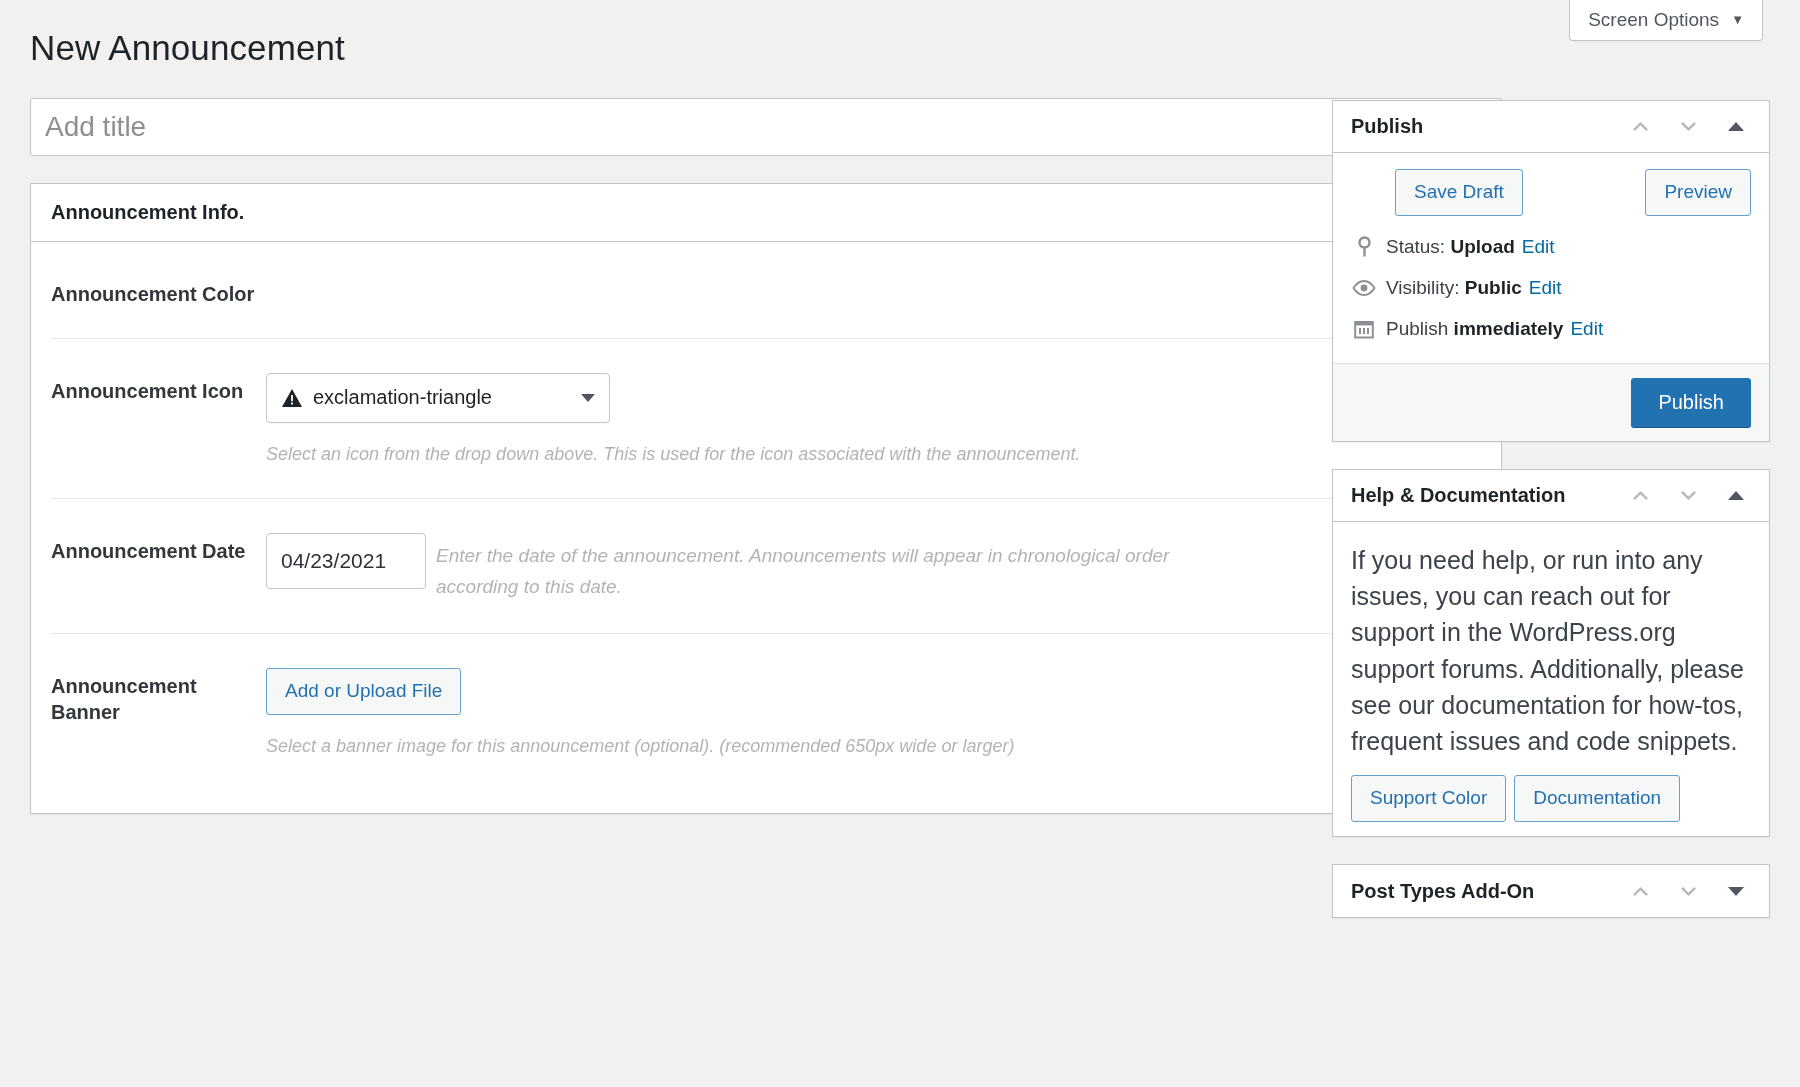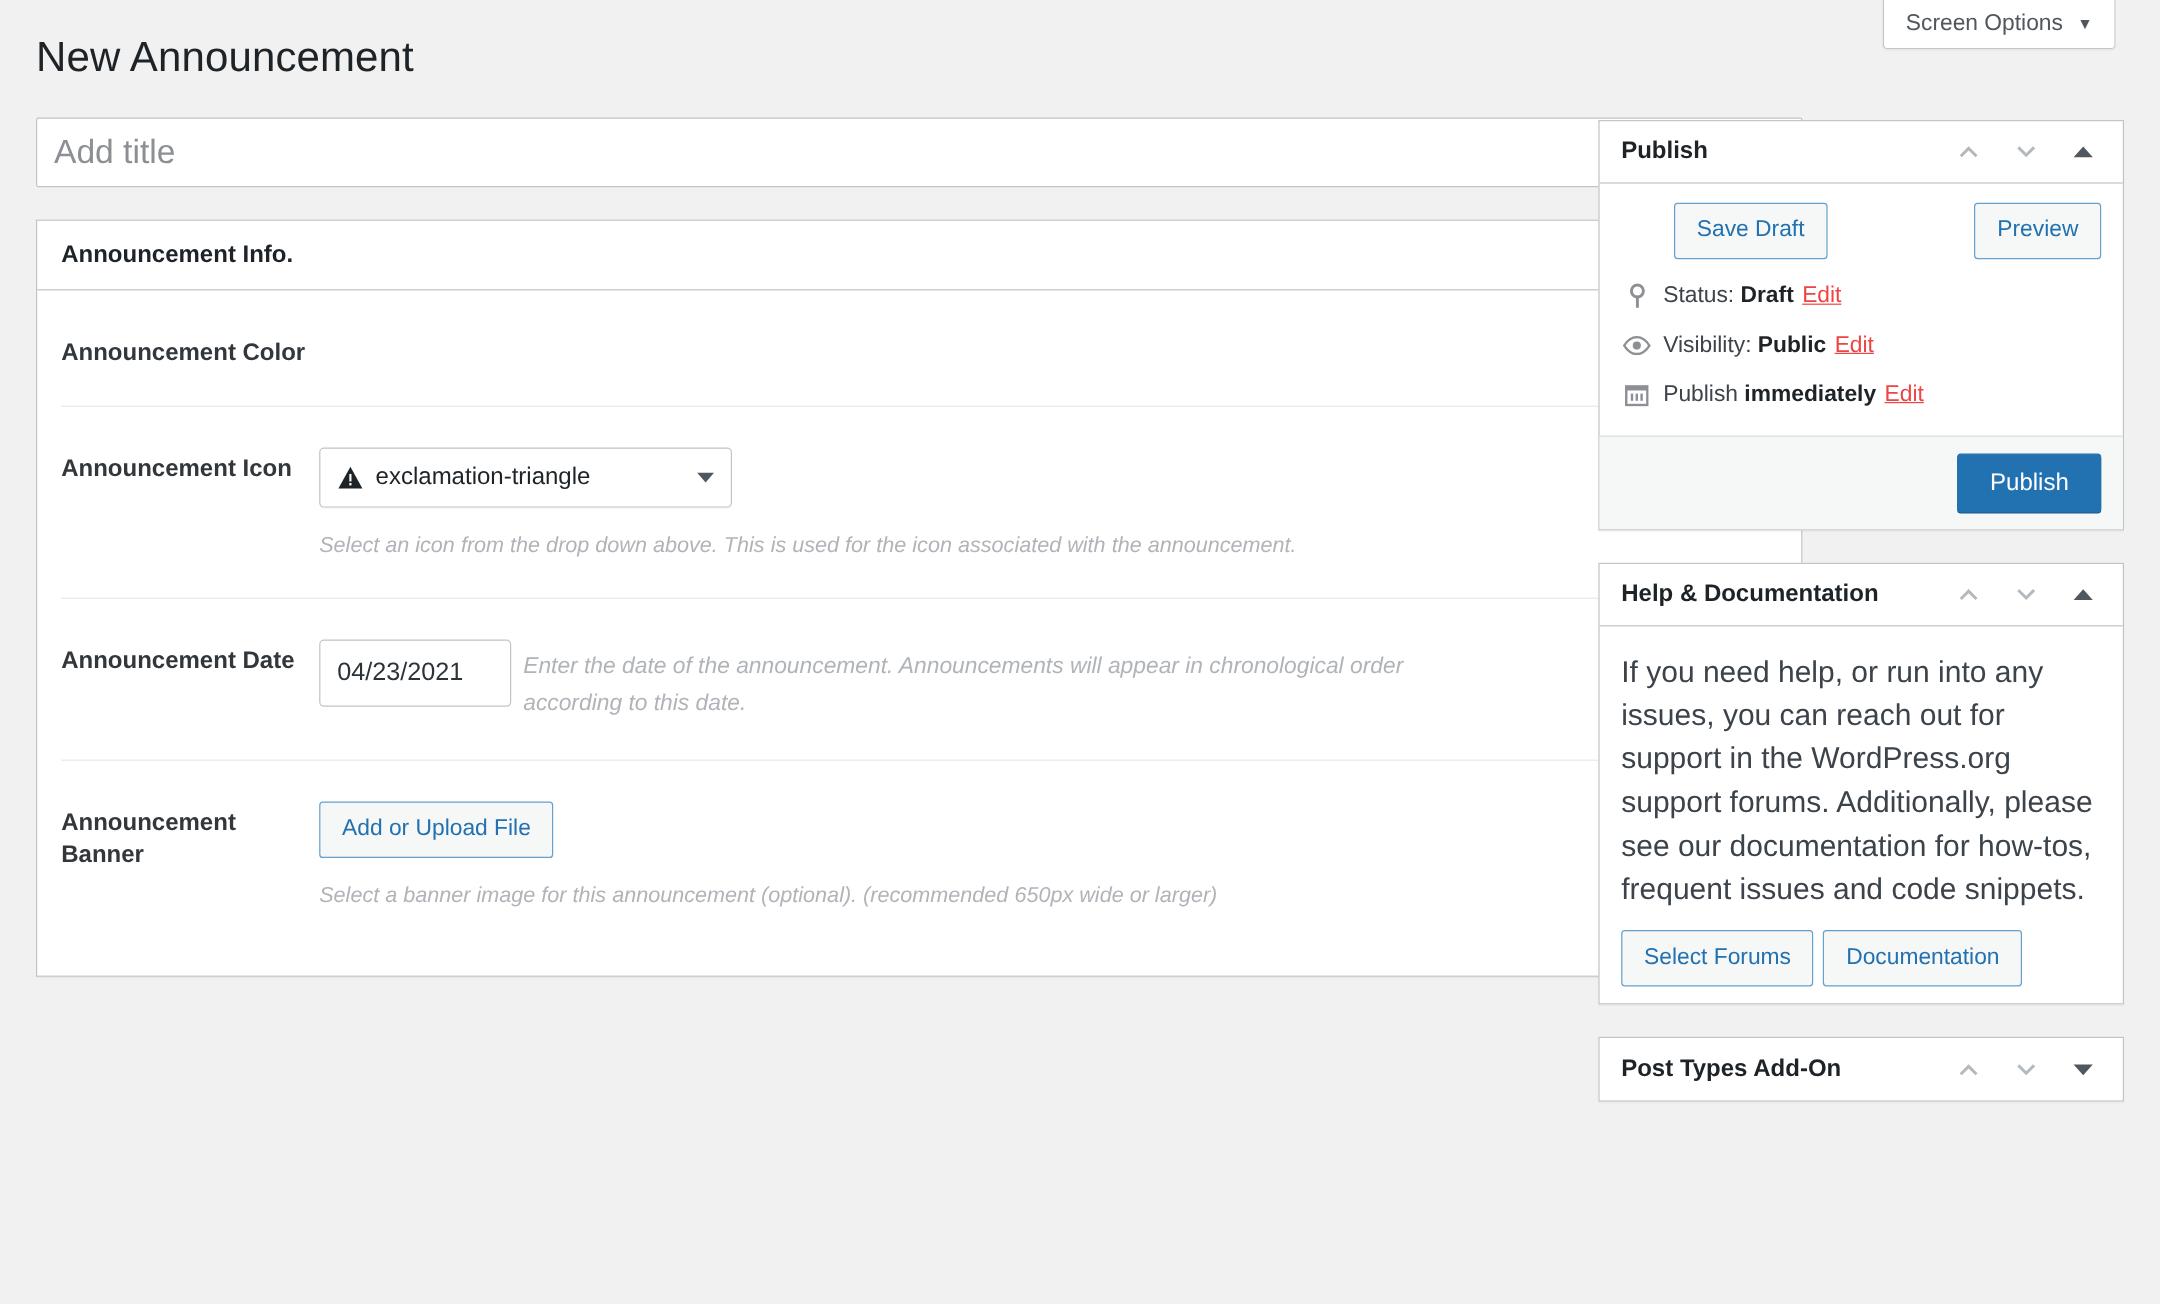"Draft" b { text: Draft -> Upload }
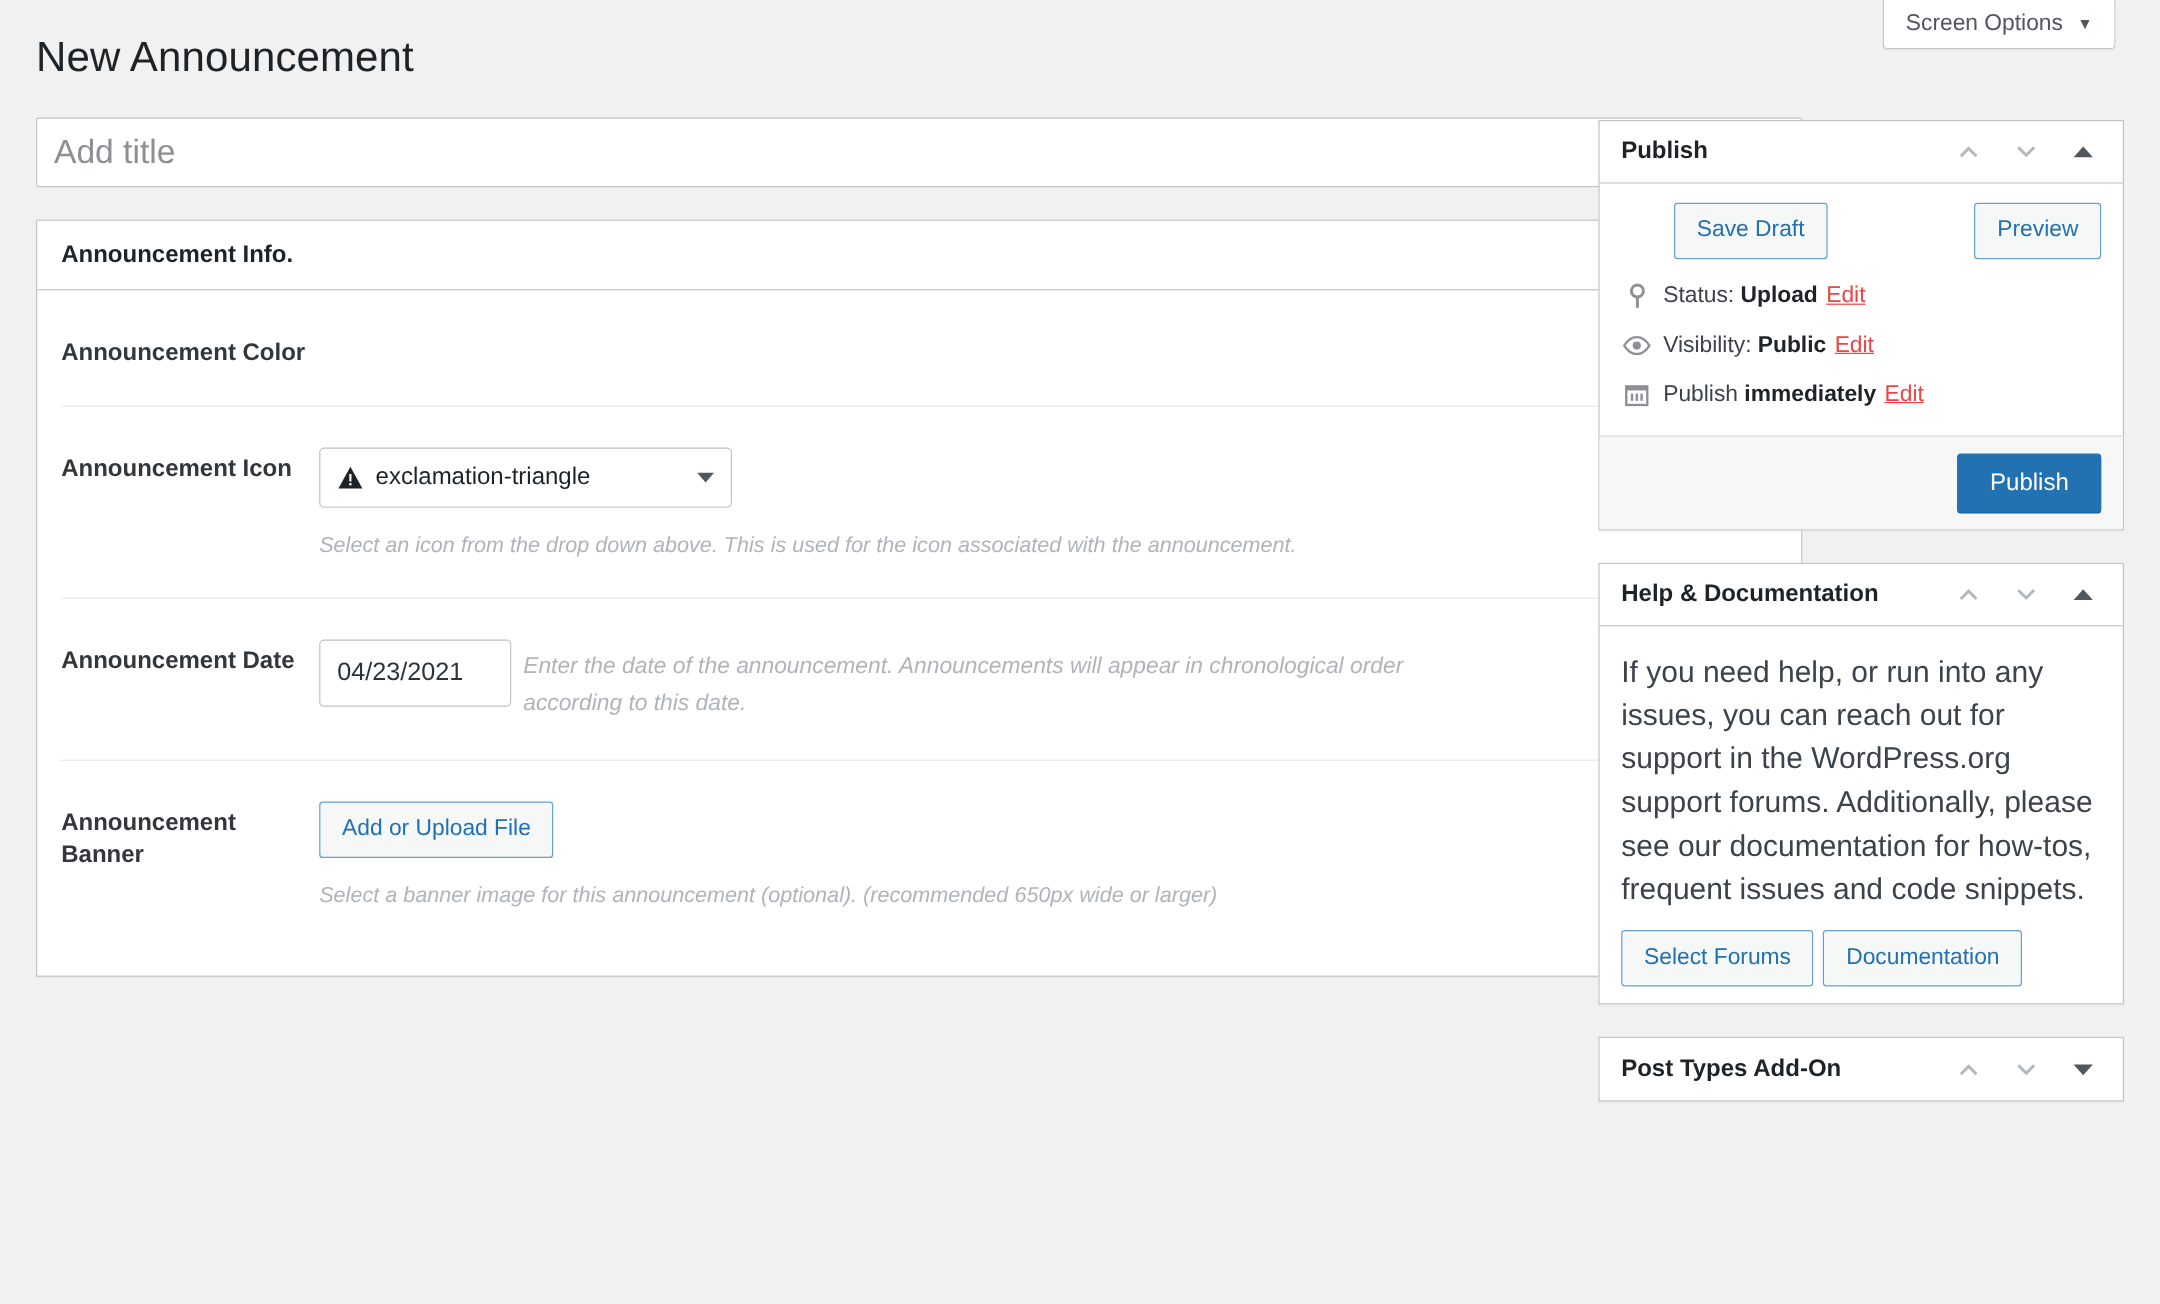"Edit" .edit-link { color: #ef4444 -> #0369a1; text-decoration: underline -> none }
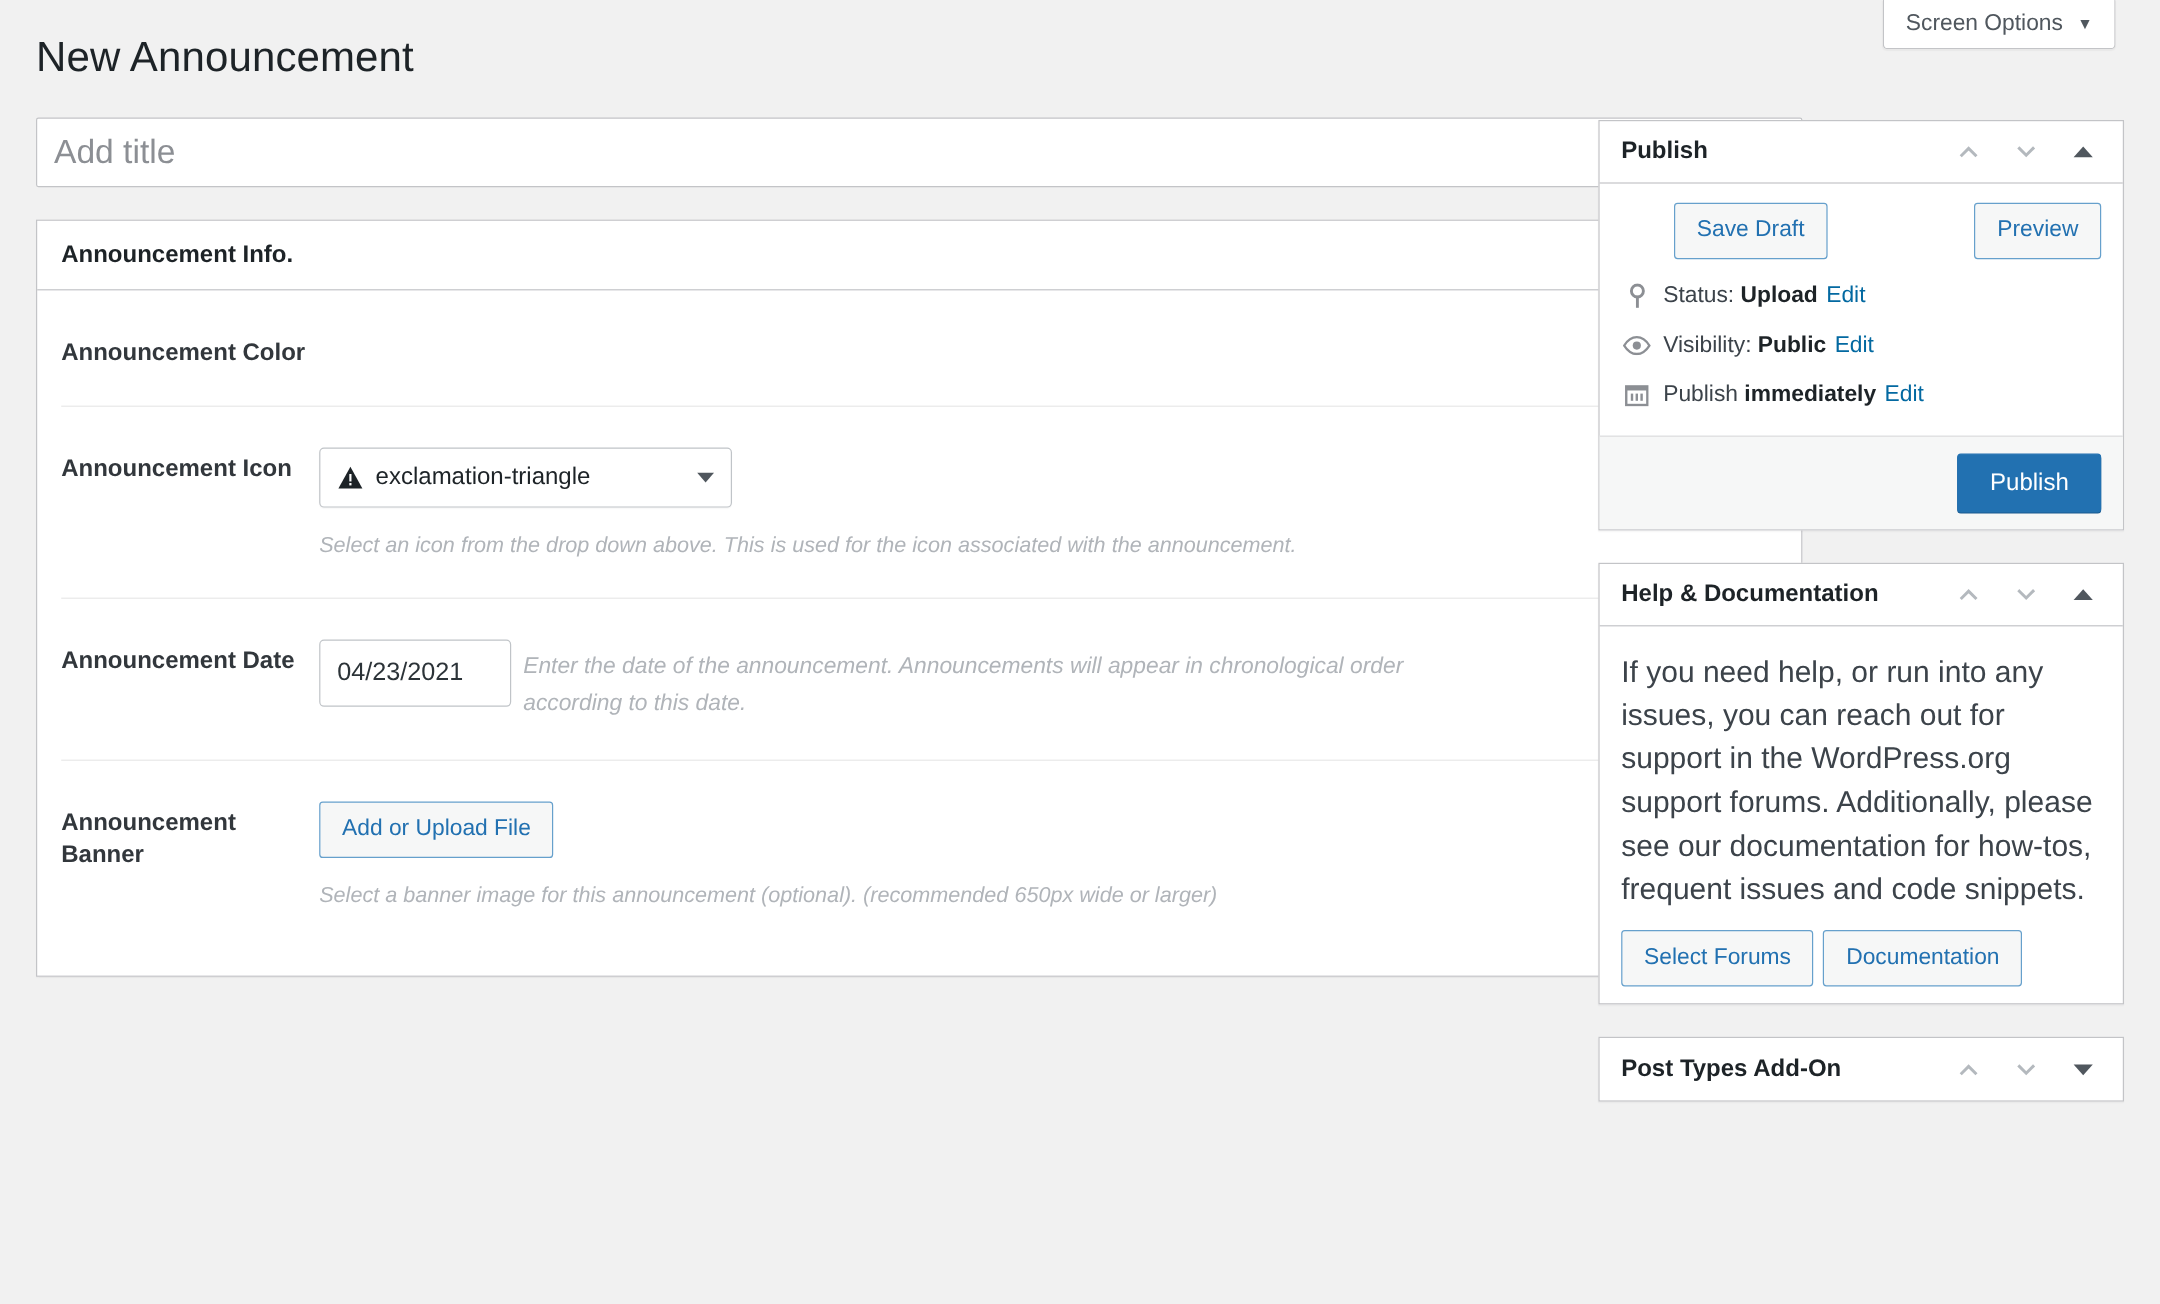"Select Forums" button.btn-secondary { text: Select Forums -> Support Color }
